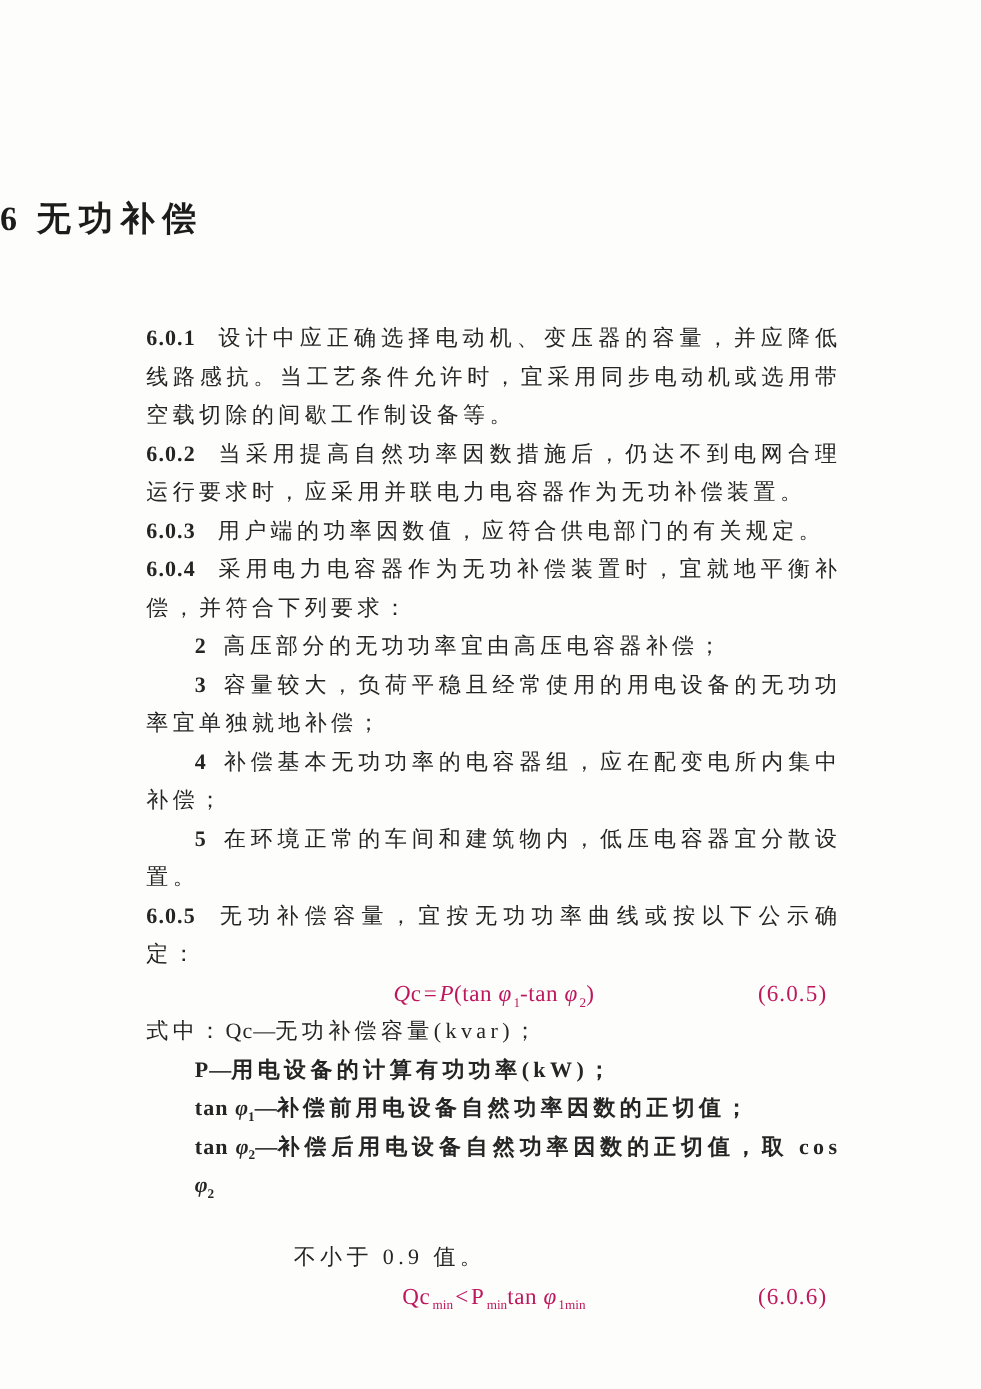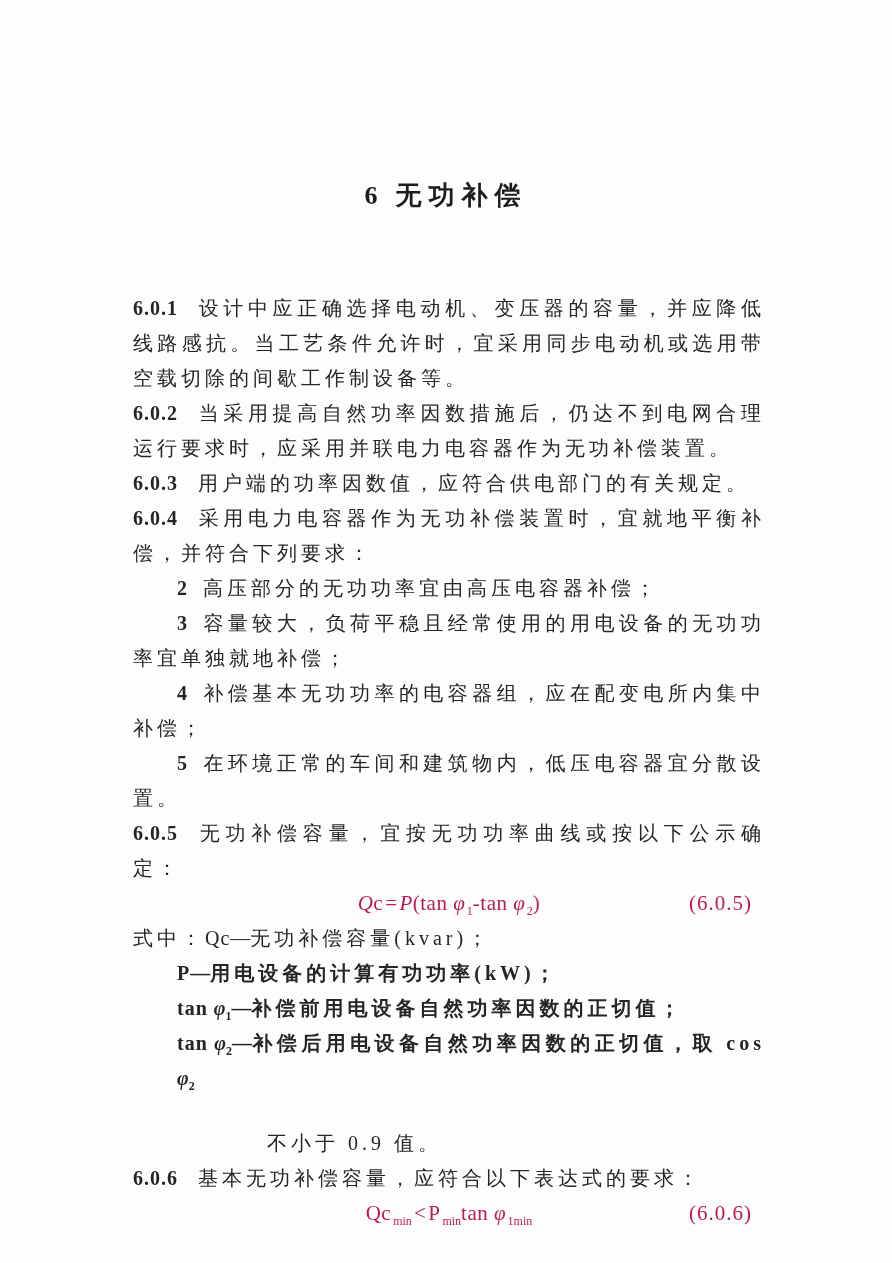"6 无功补偿" .title { font-size: 26px -> 31px; text-align: center -> none }
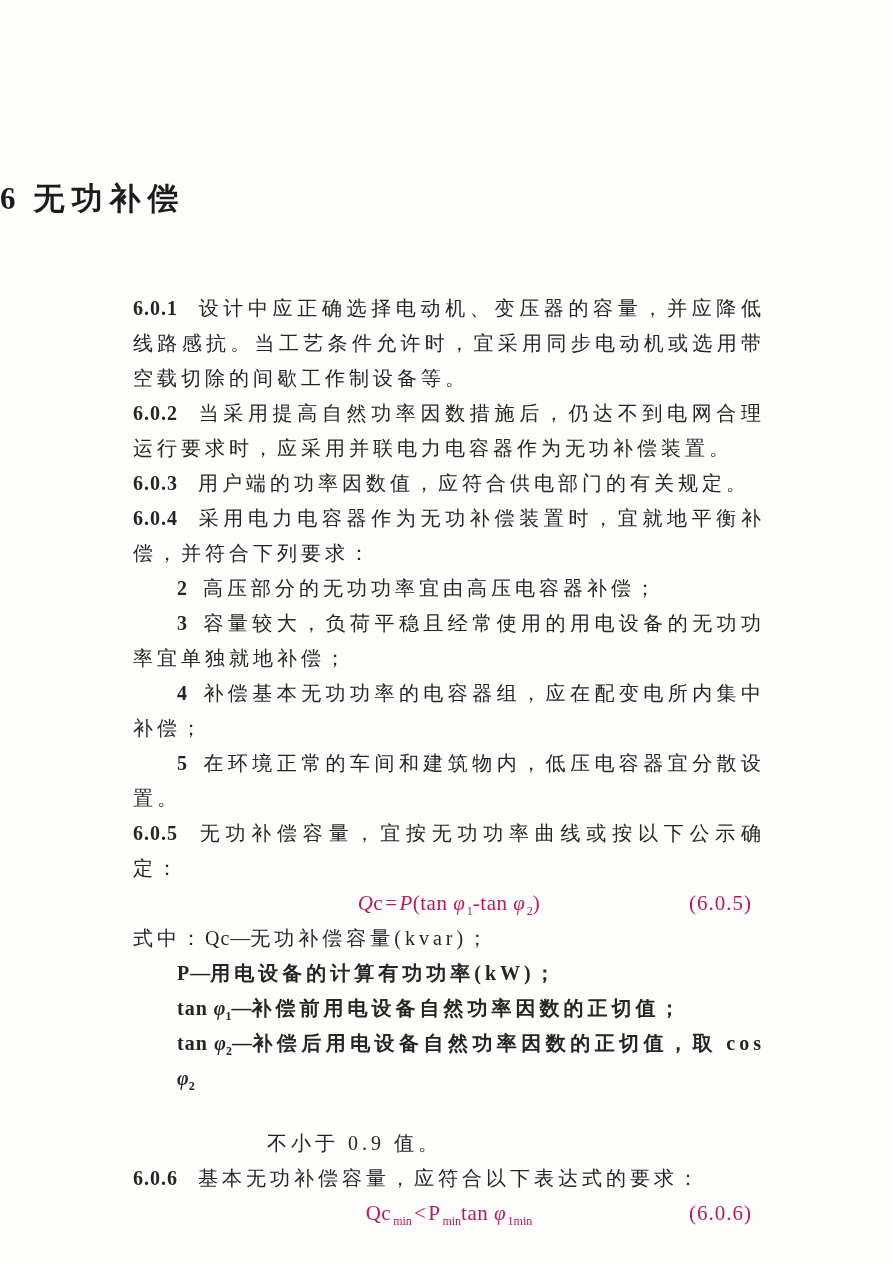"6.0.6 基本无功补偿容量，应符合以下表达式的要求：" p.clause { html: <p><span>6.0.6</span><span>基本无功补偿容量，应符合以下表达式的要求：</span></p> -> none }
